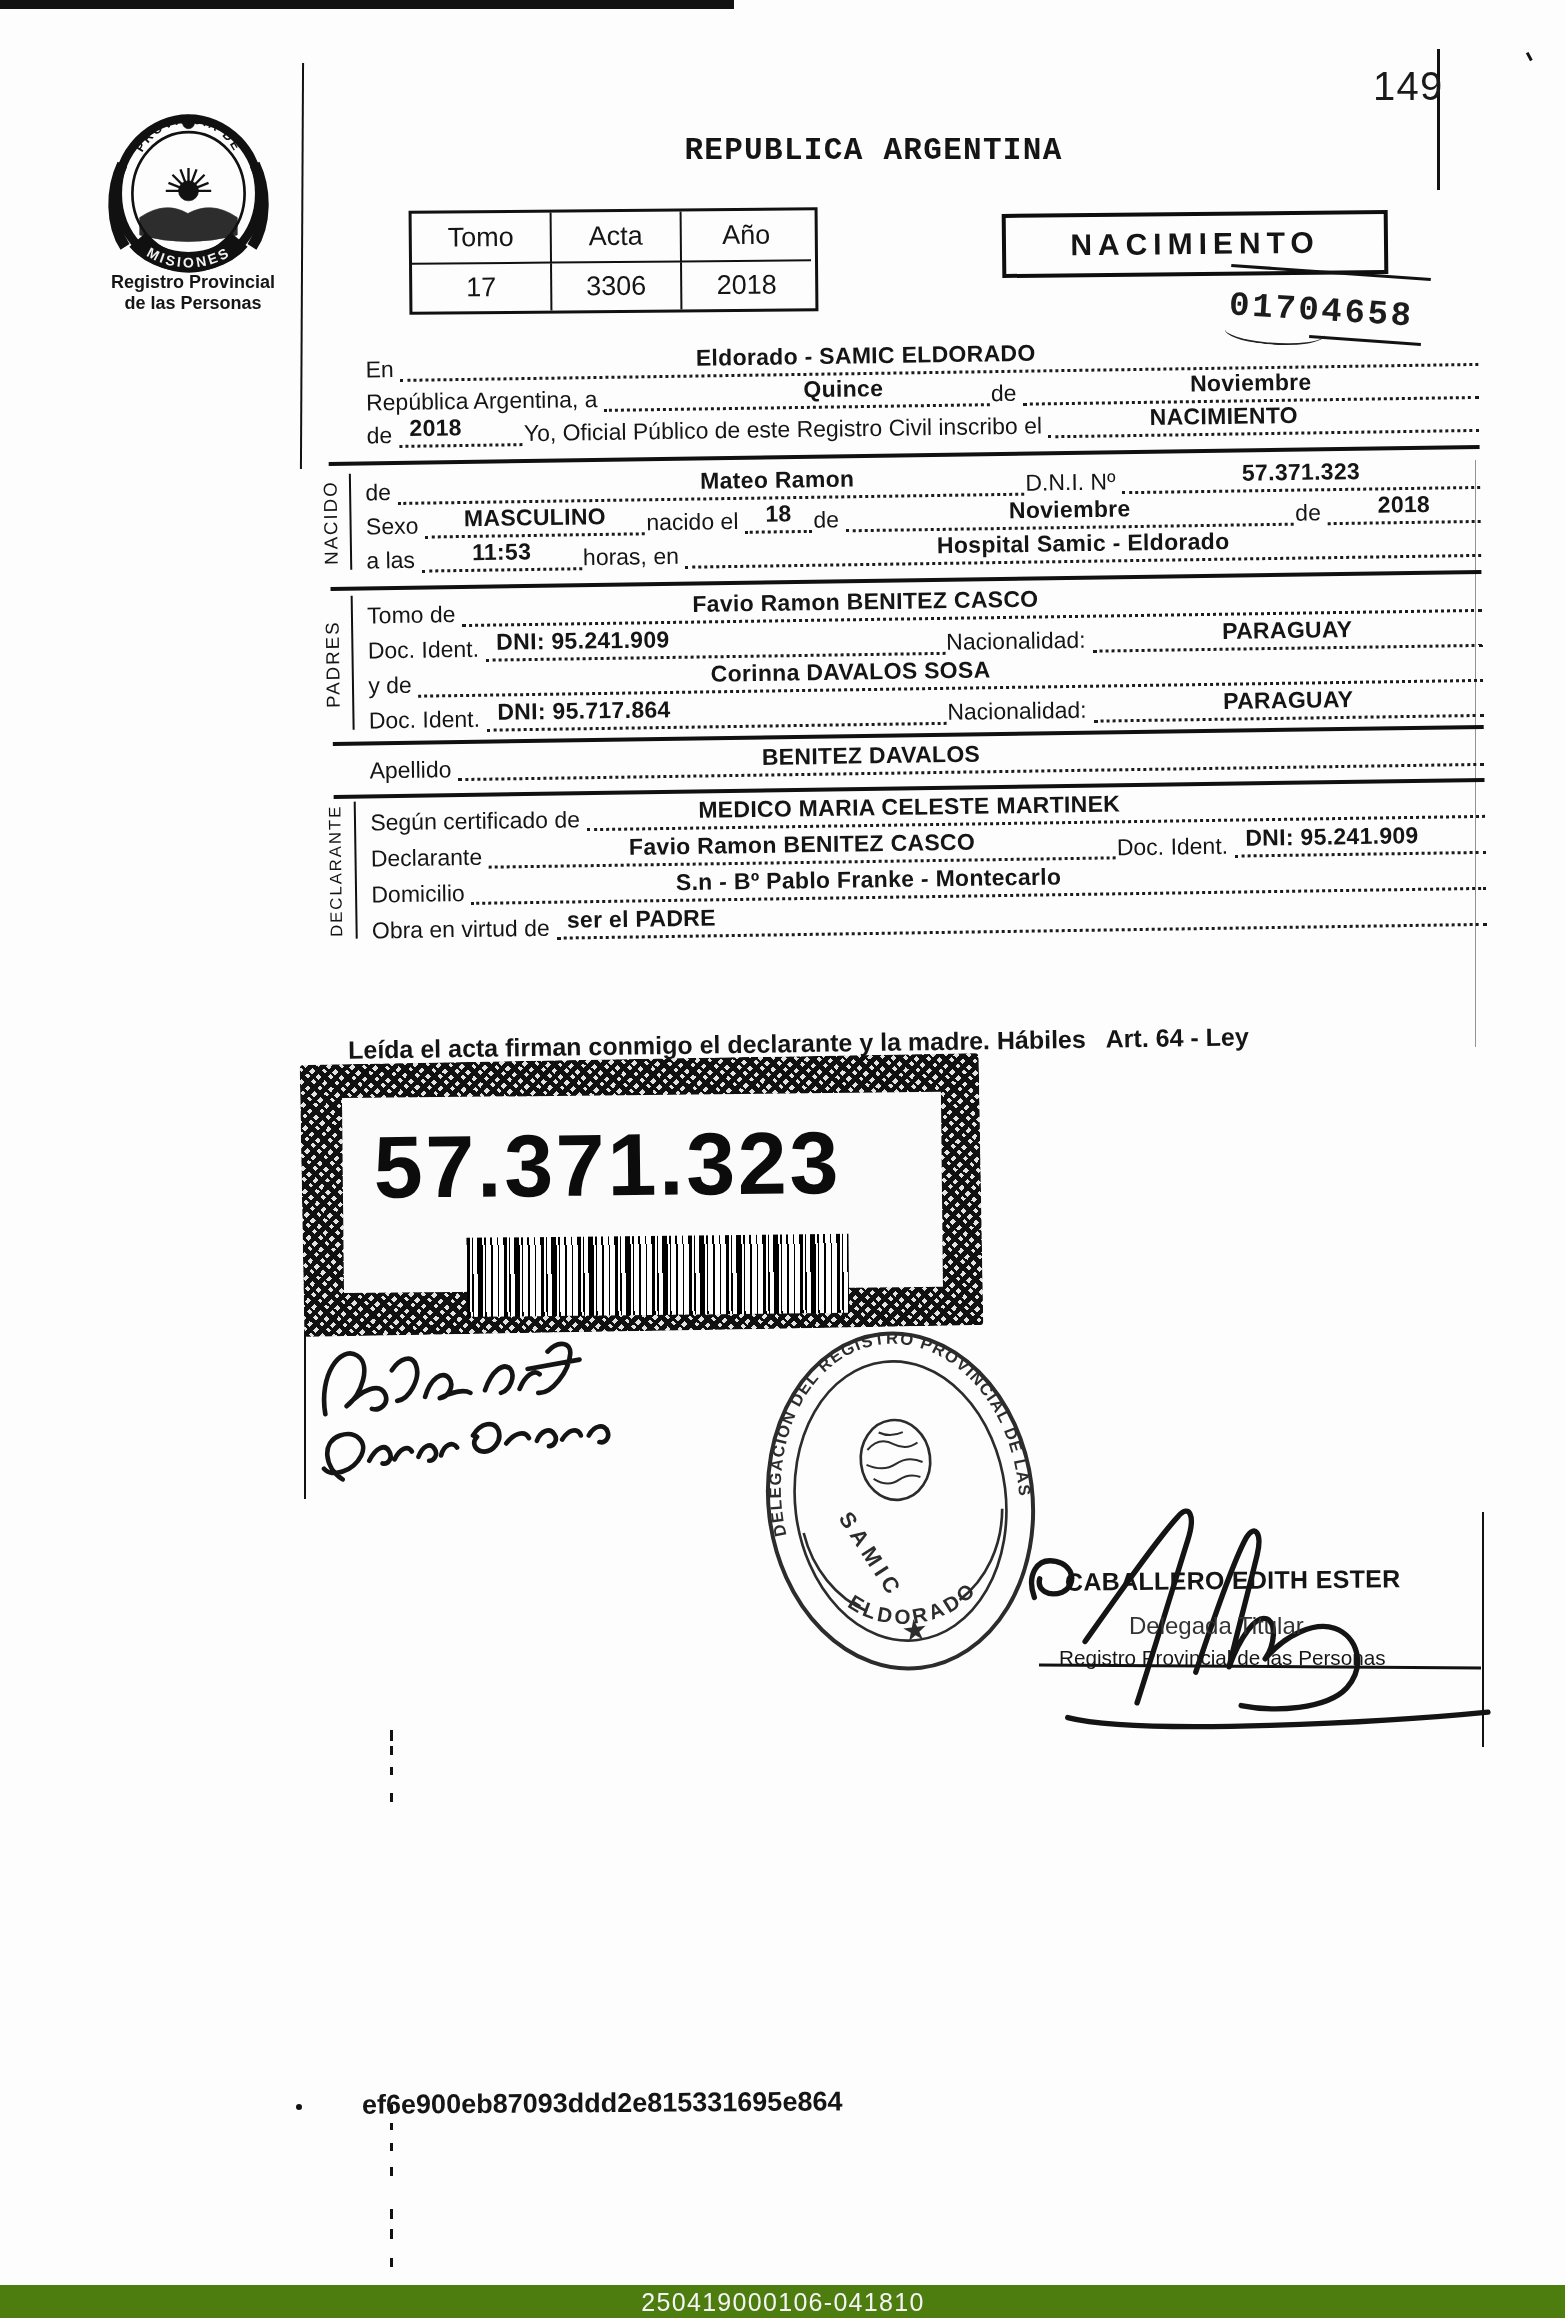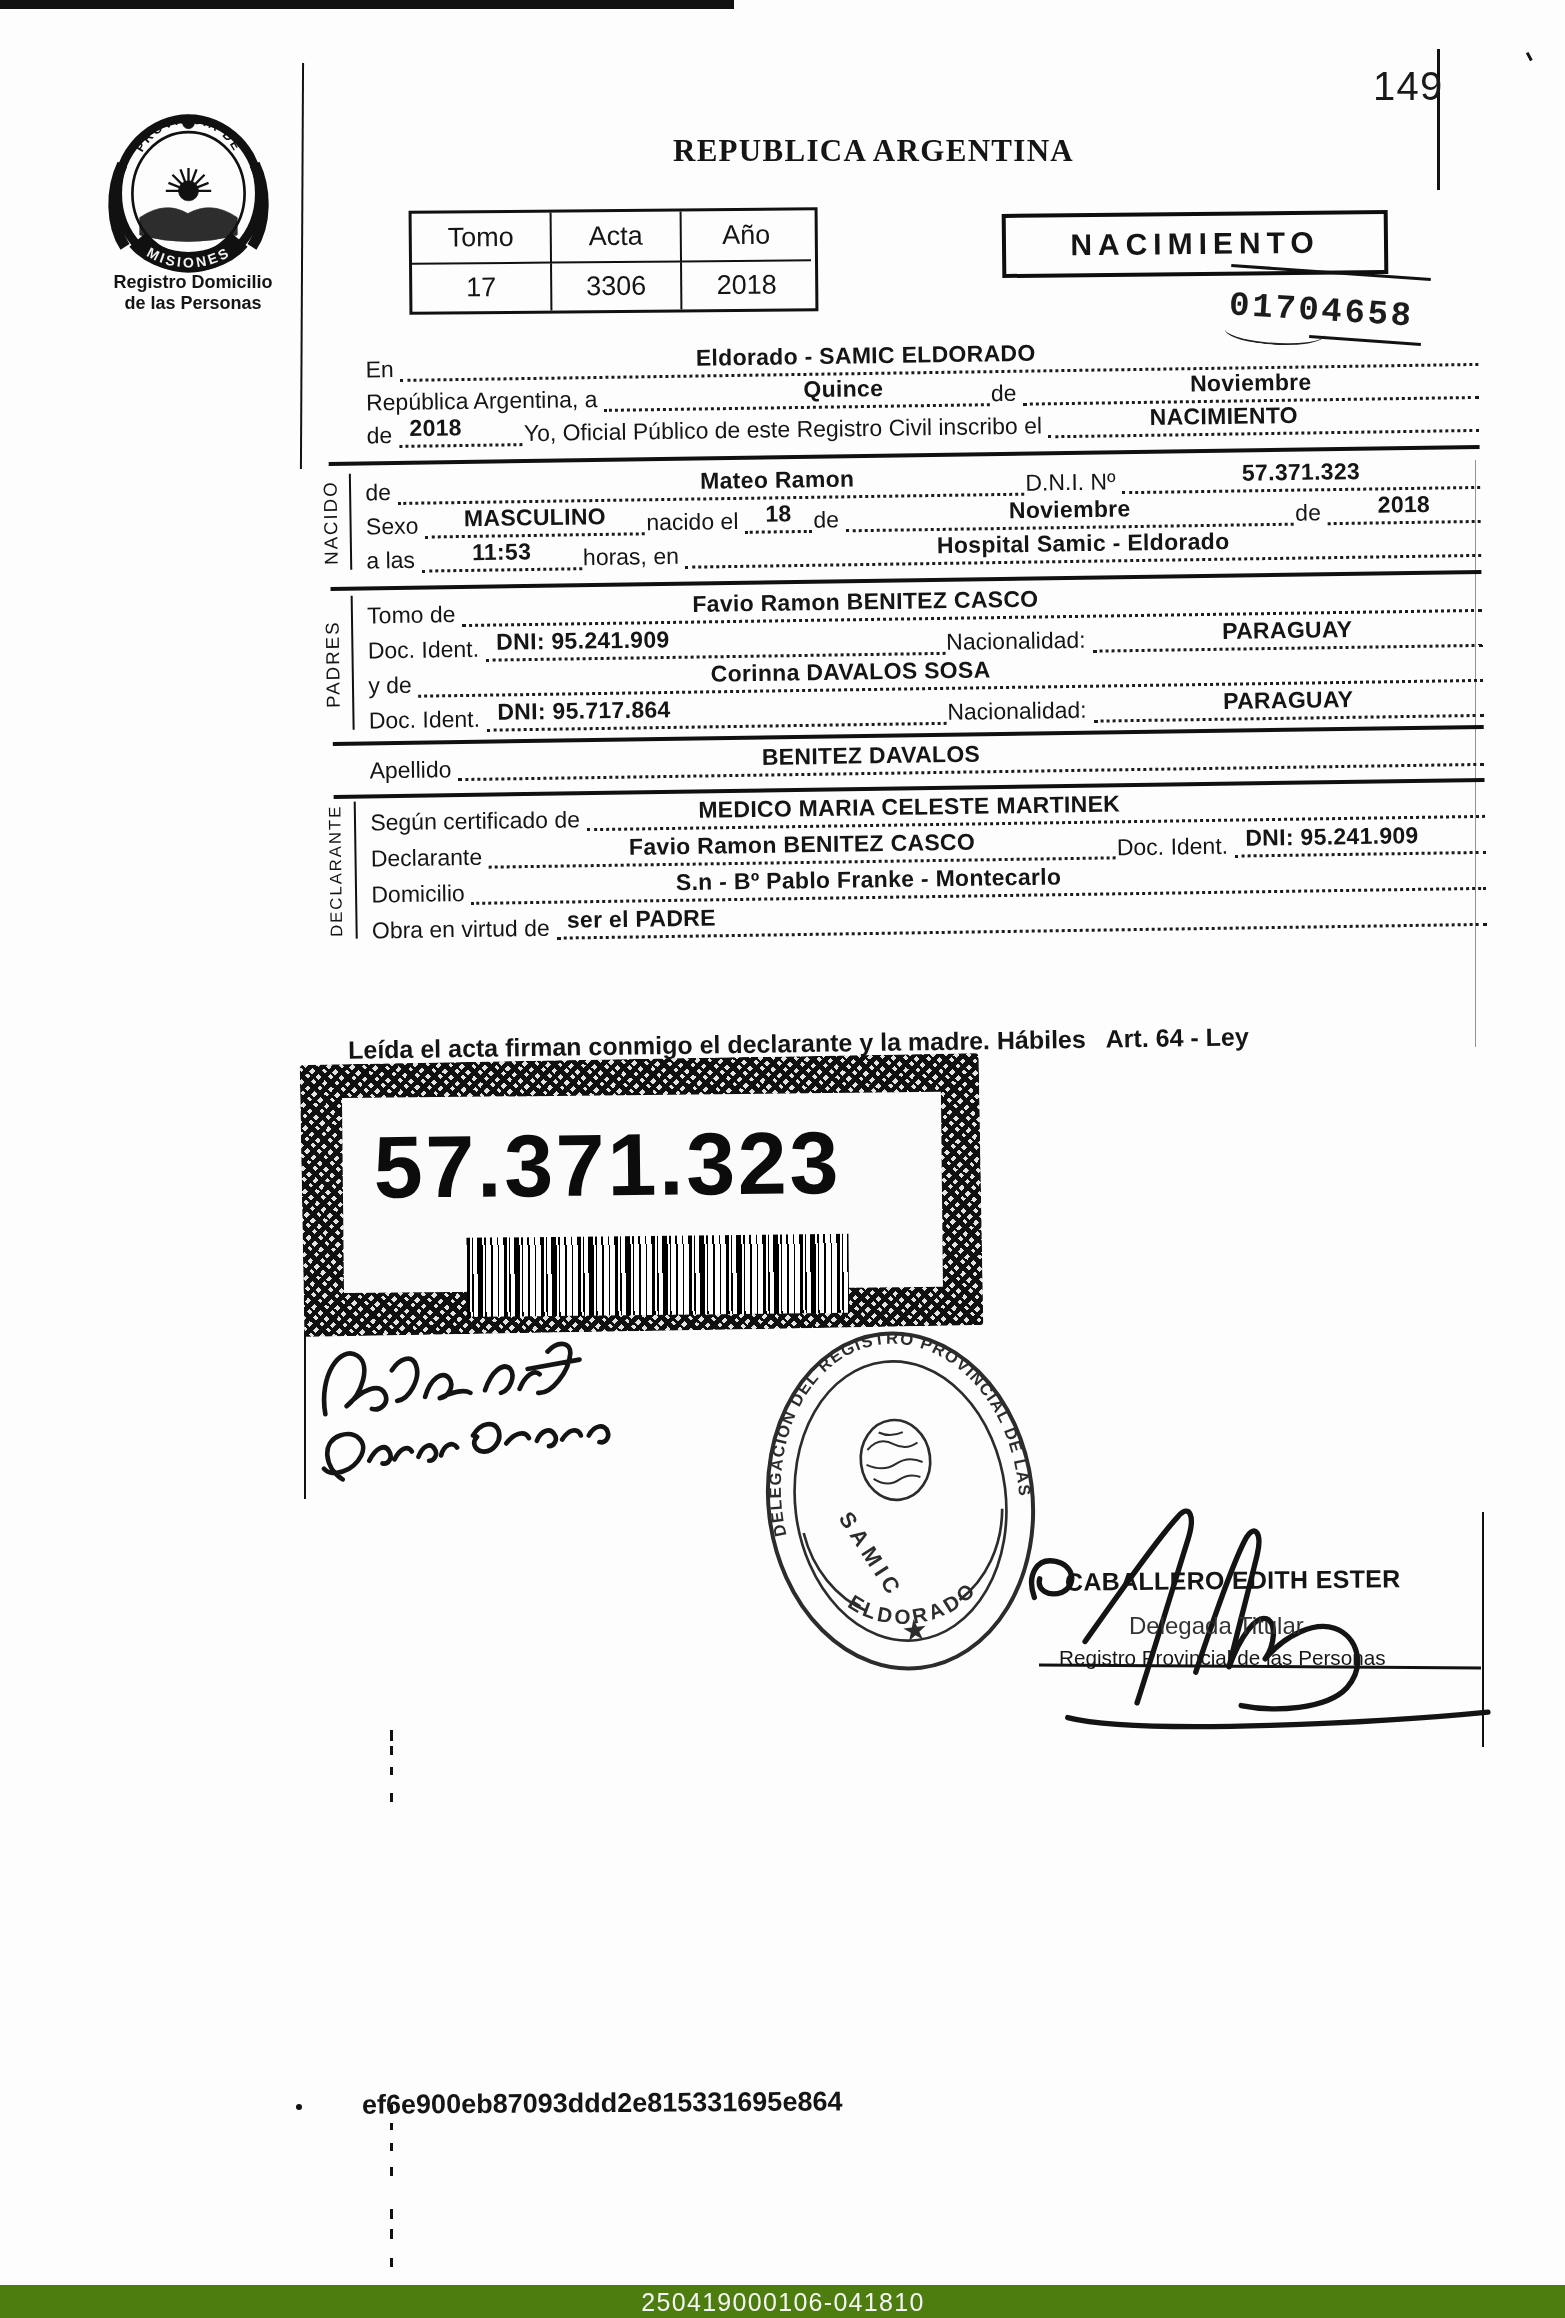"REPUBLICA ARGENTINA" #title { font-family: Liberation Serif, serif -> Liberation Mono, monospace }
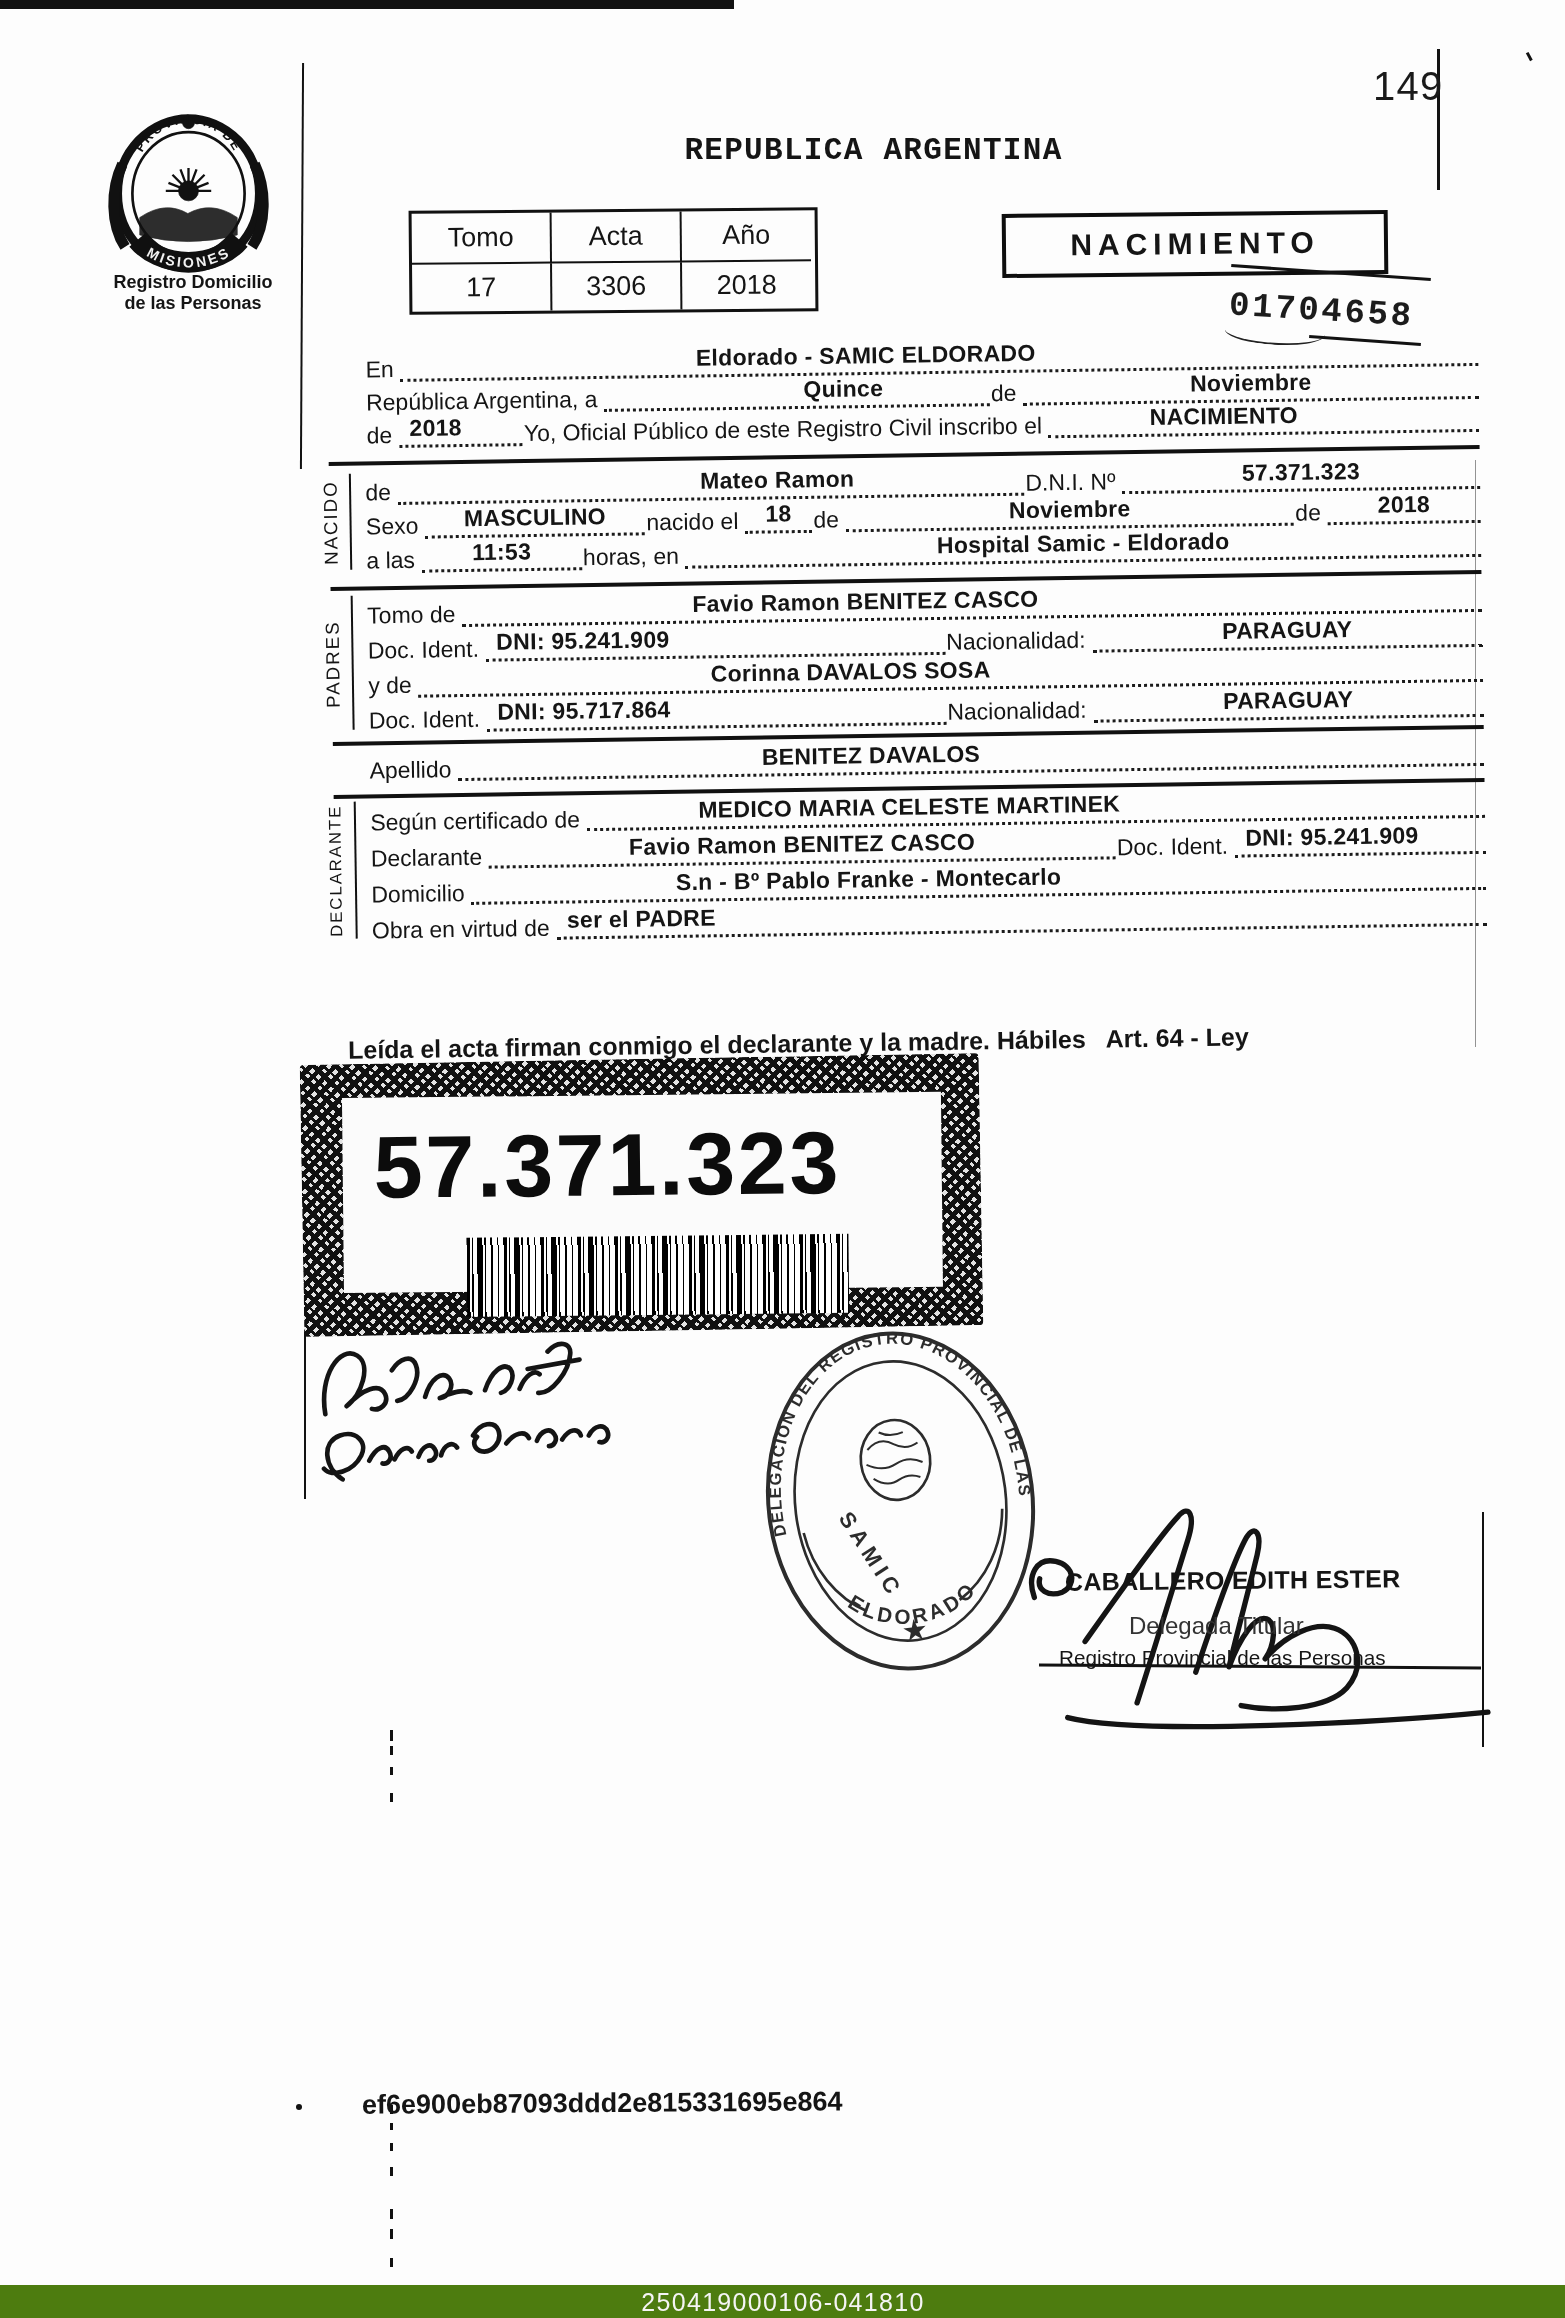"Registro Domicilio" div { text: Domicilio -> Provincial }
